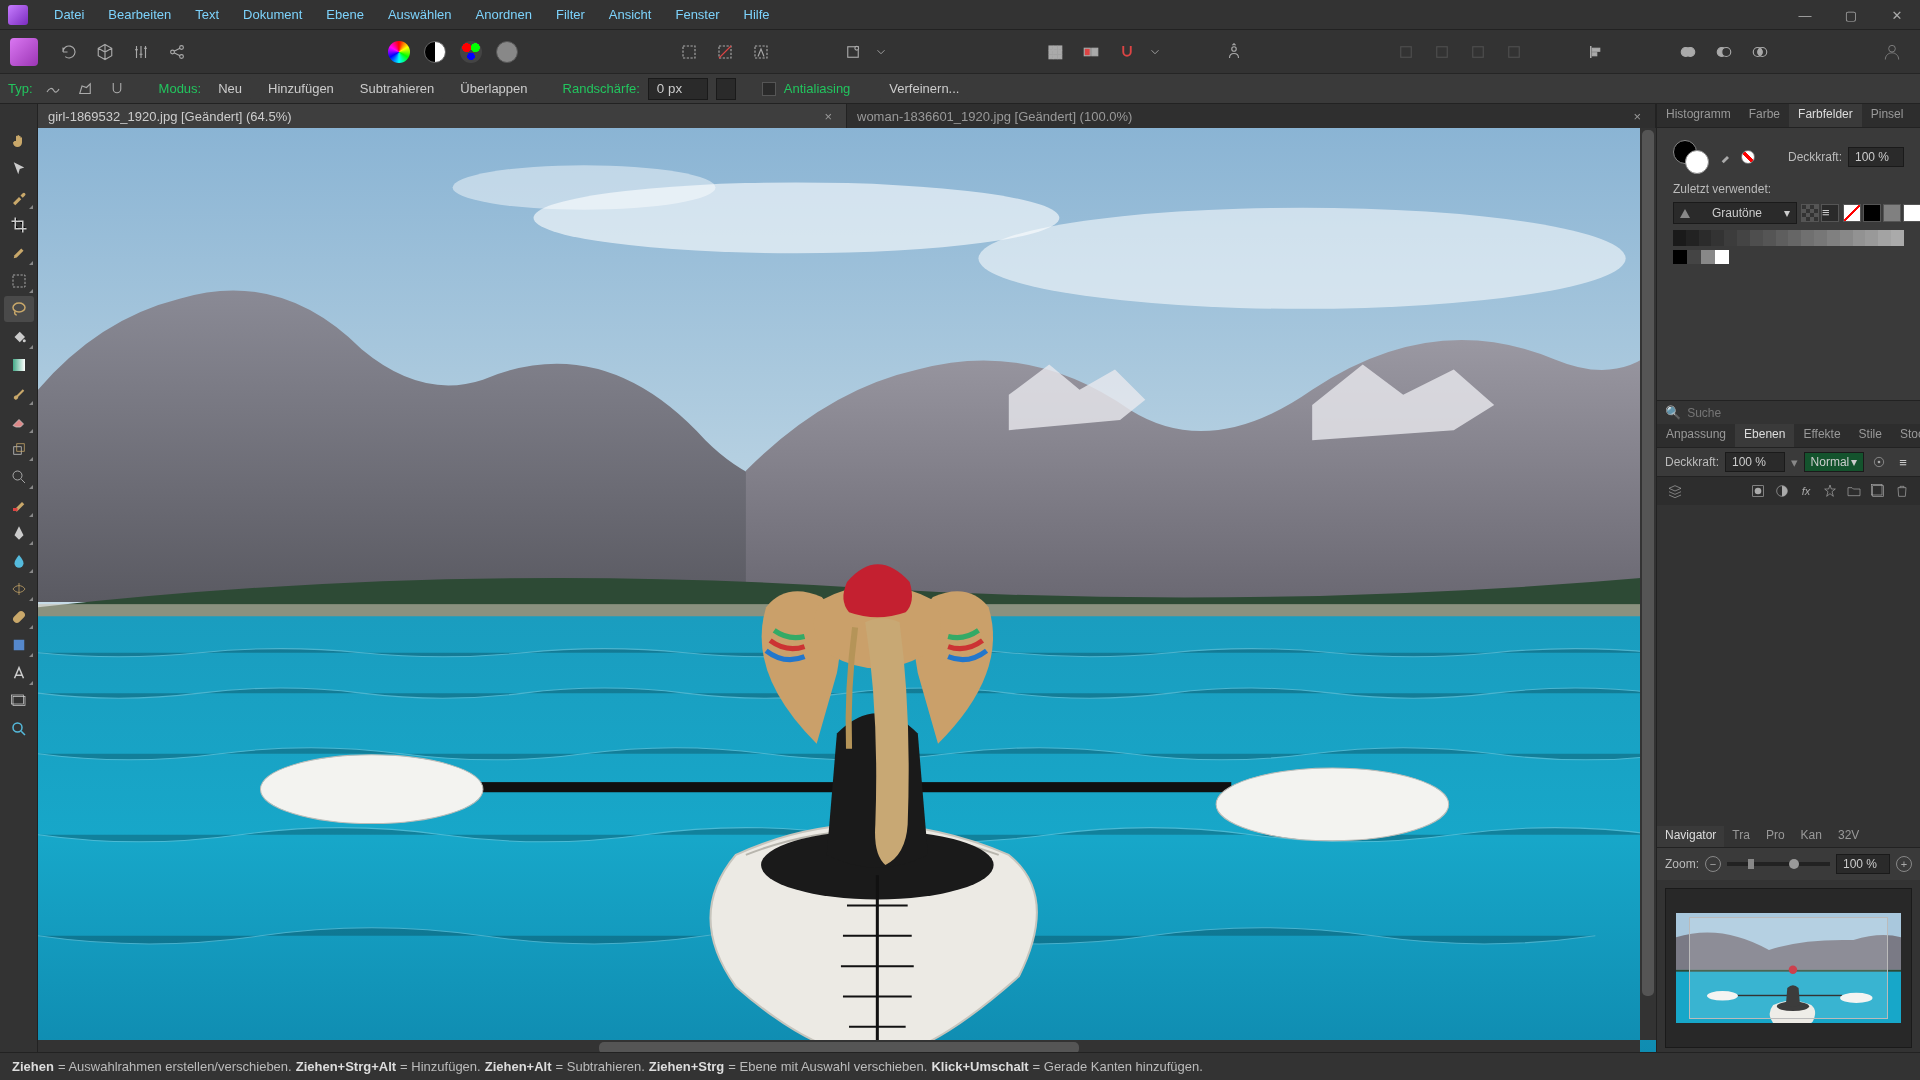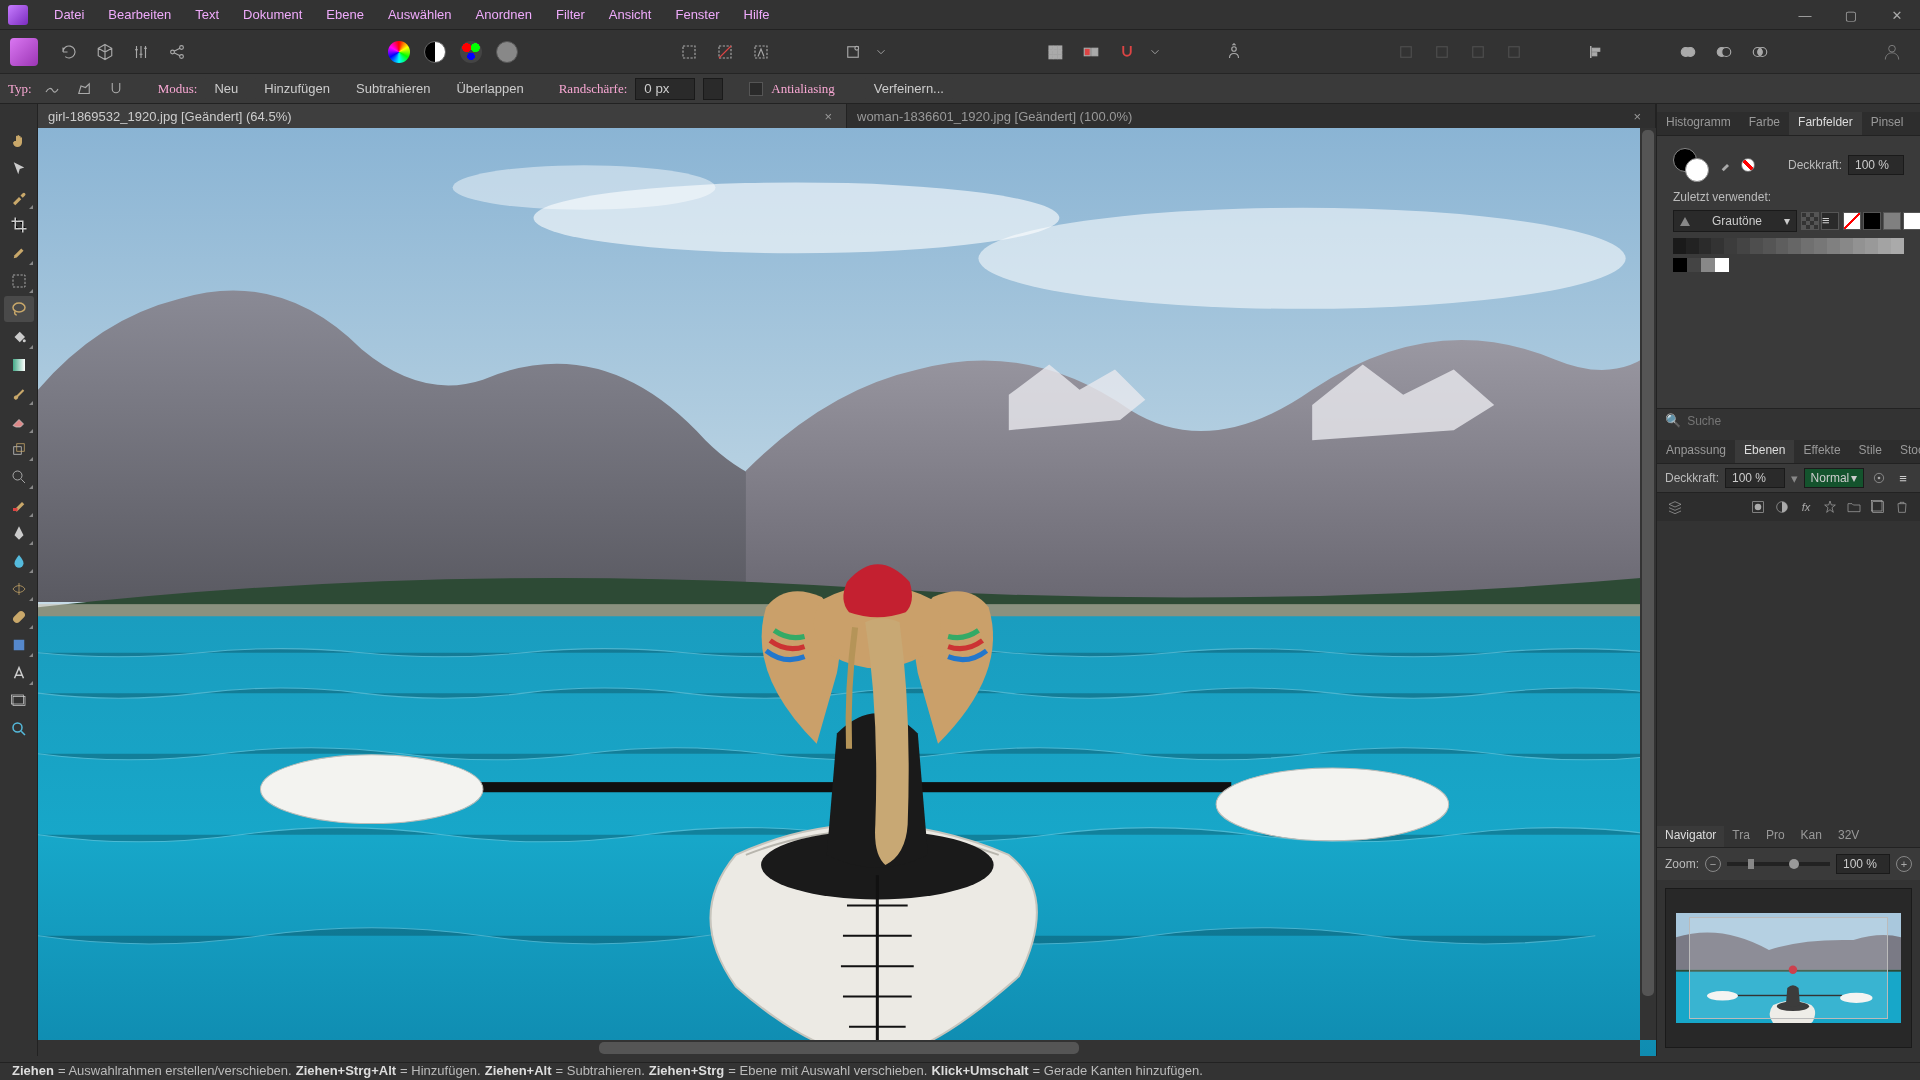"Datei" .menubar .menu-item { color: #f0abfc -> #7dd3fc }
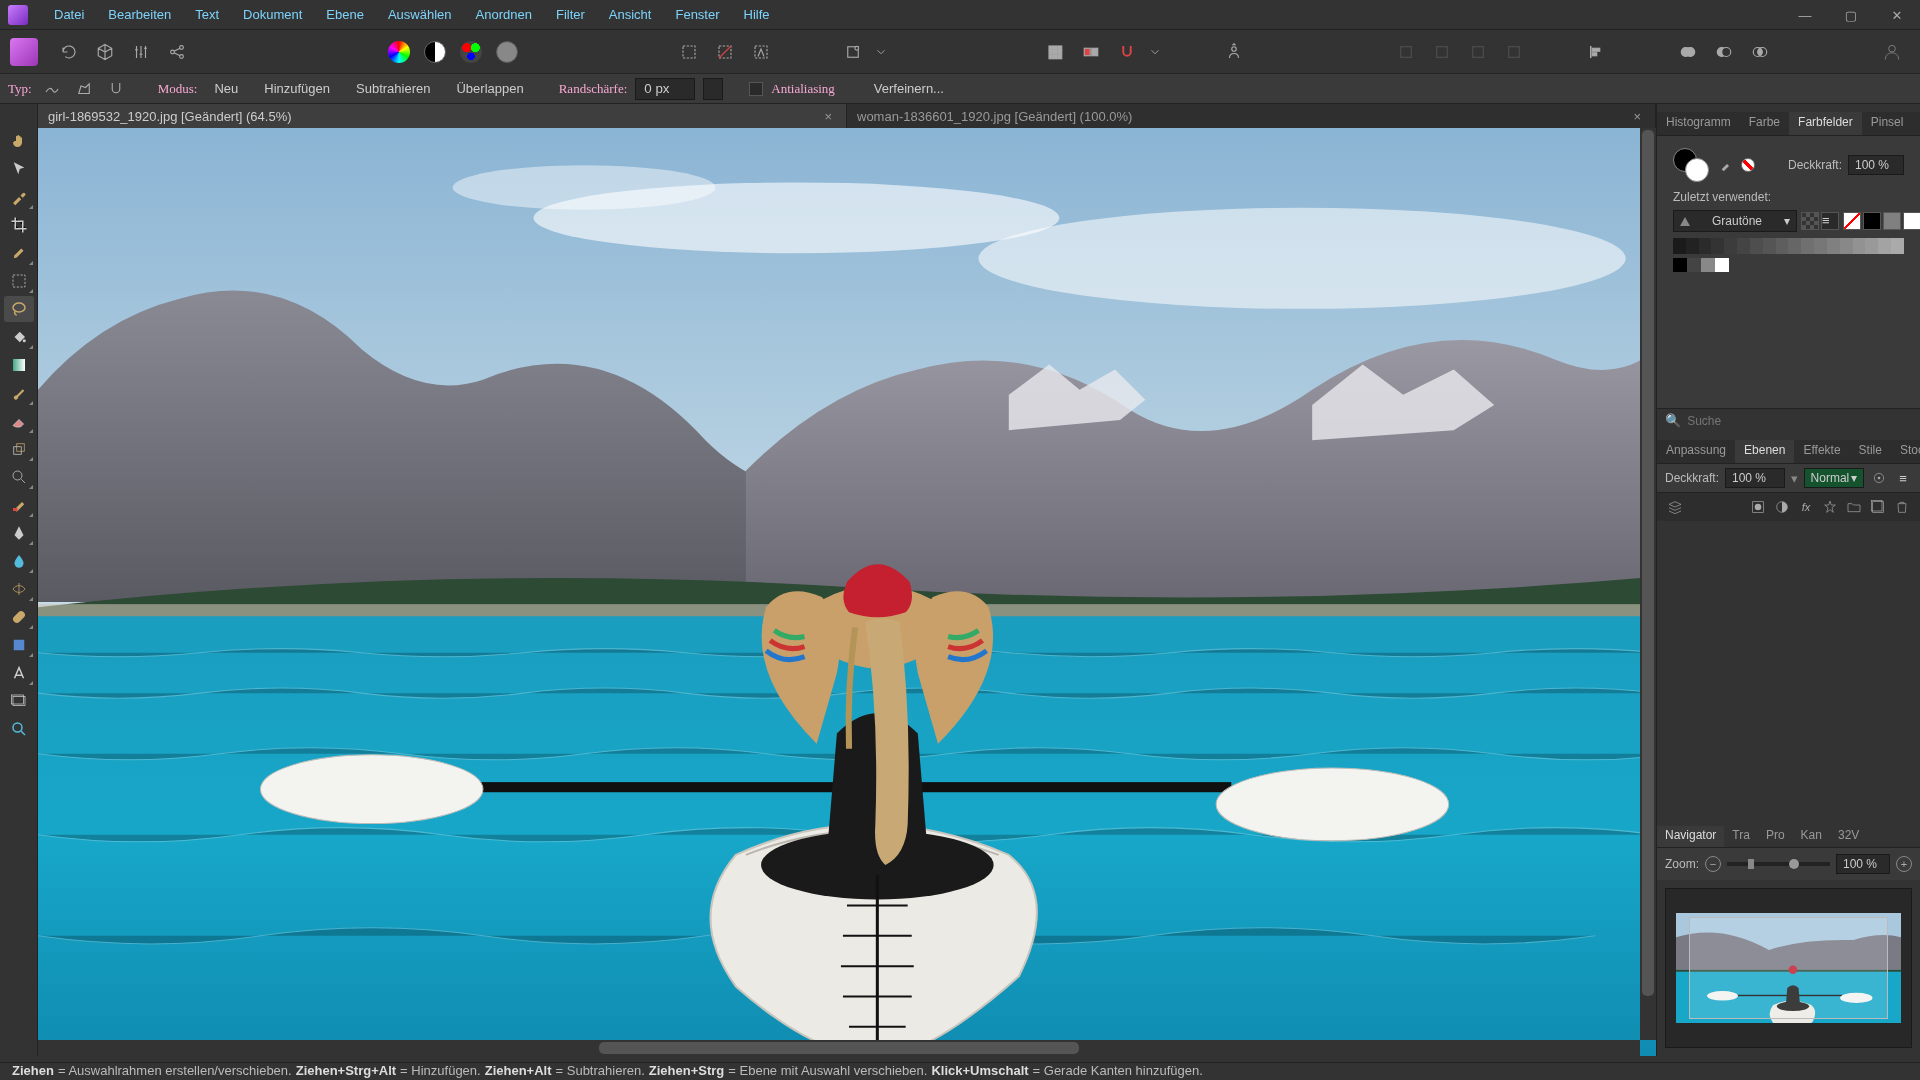"Typ:" .ctx-label { color: #f9a8d4 -> #22c55e; font-family: Liberation Serif, serif -> none }
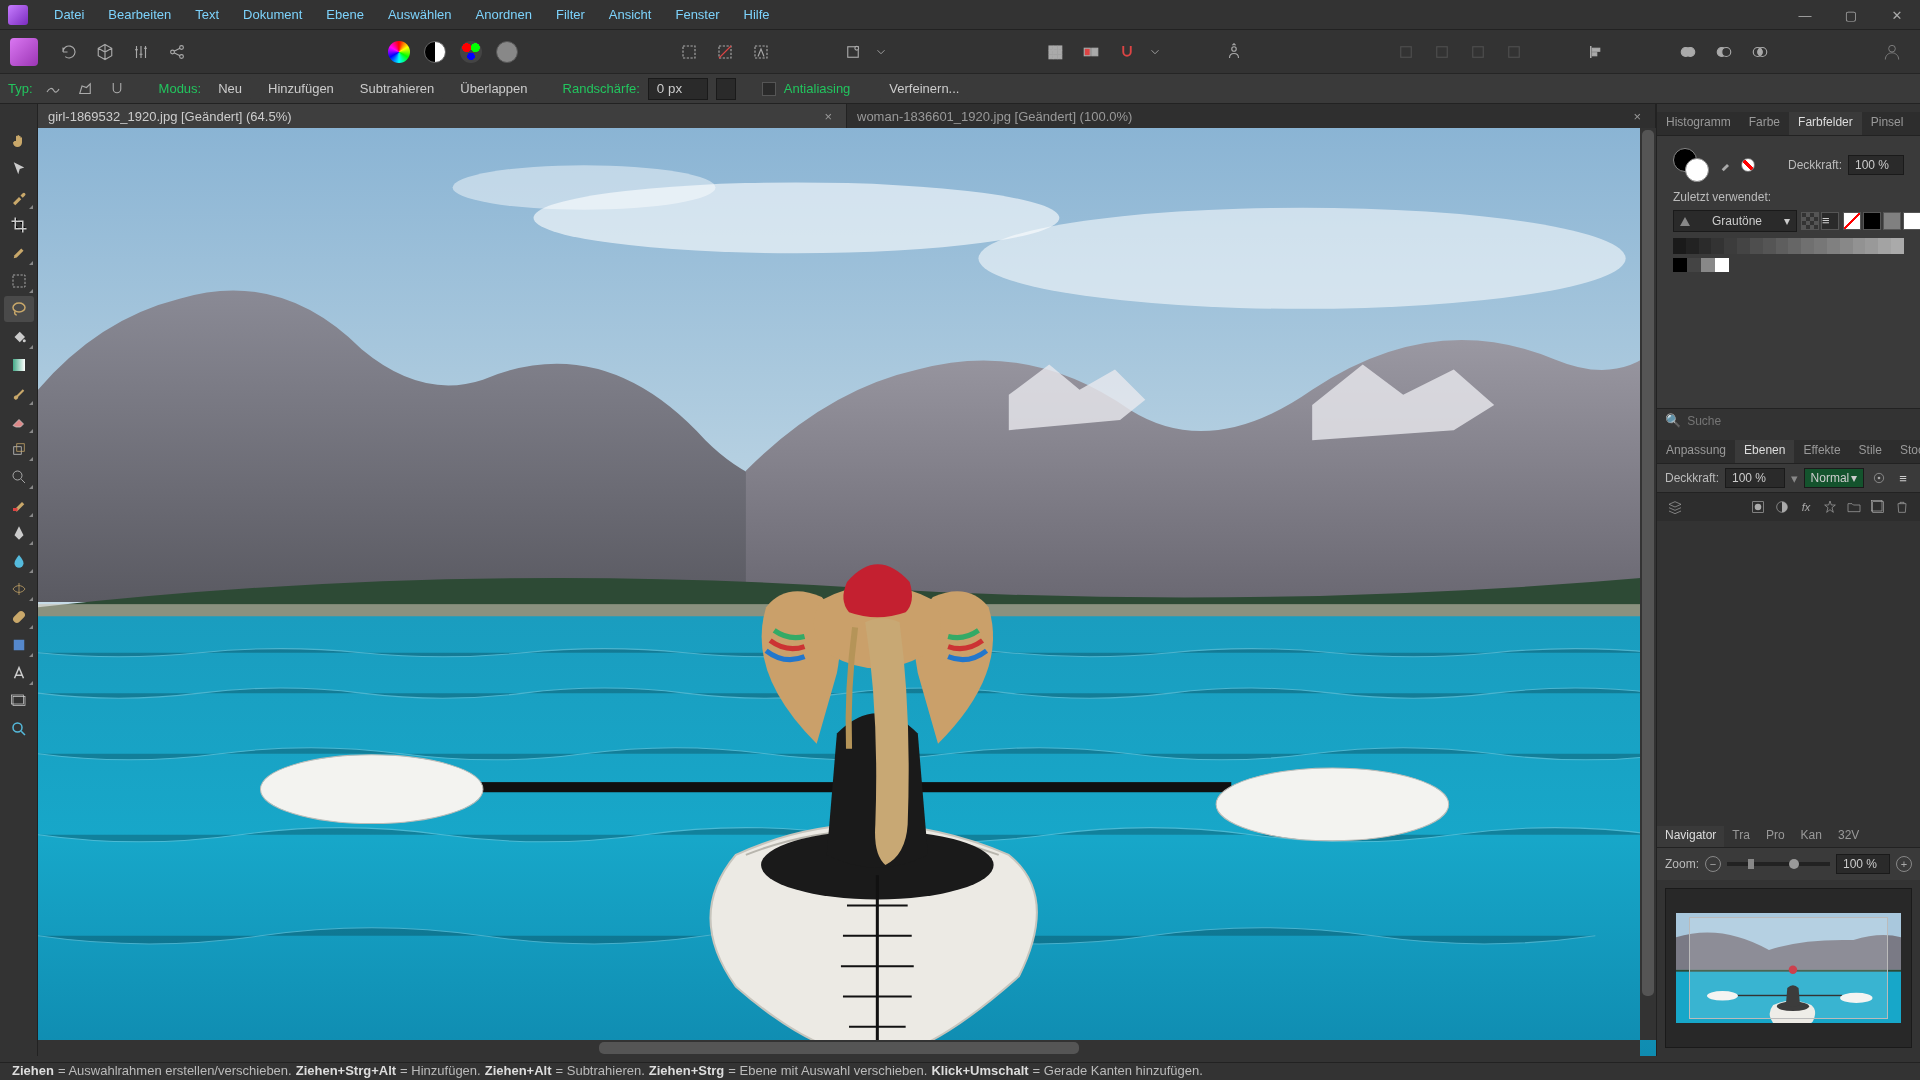"Histogramm" .panel-tabs { margin-top: 8px -> none }
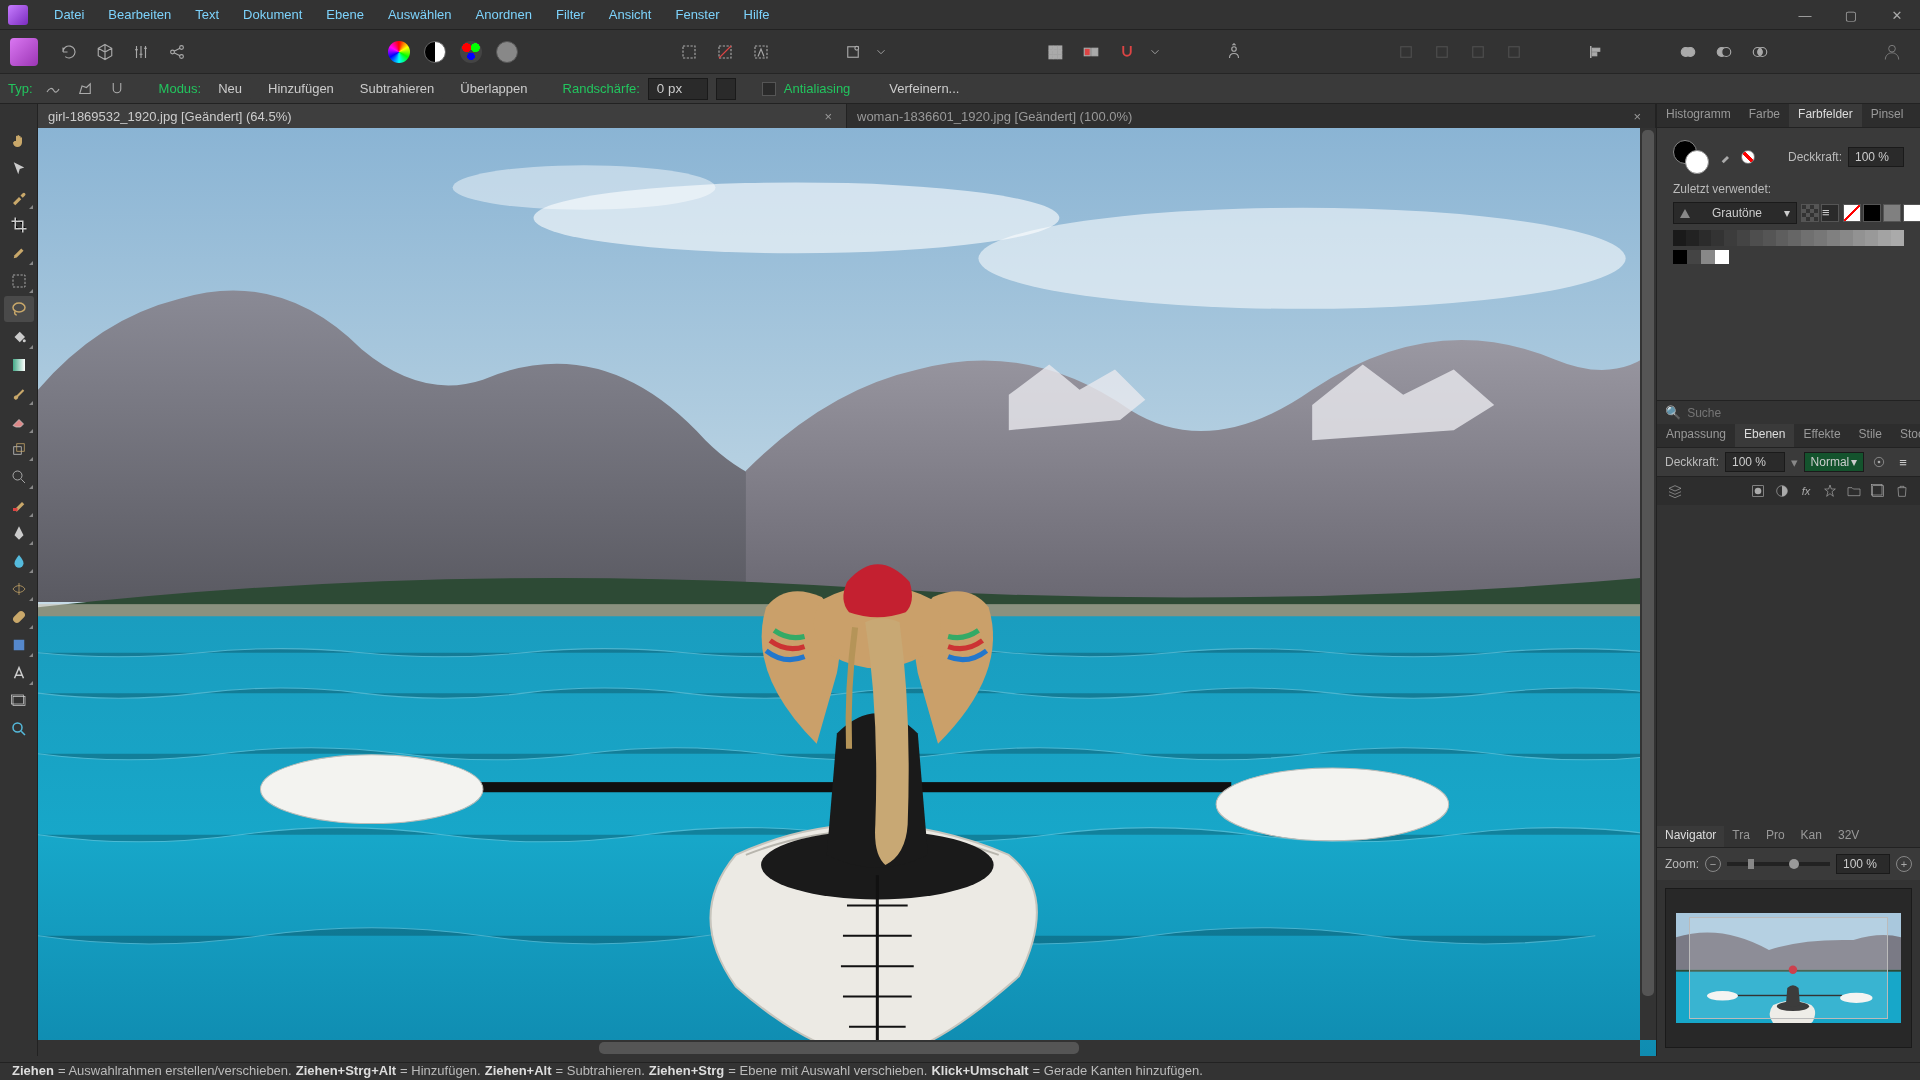"Ziehen" .status-bar { align-items: none -> center; height: 18px -> 28px }
